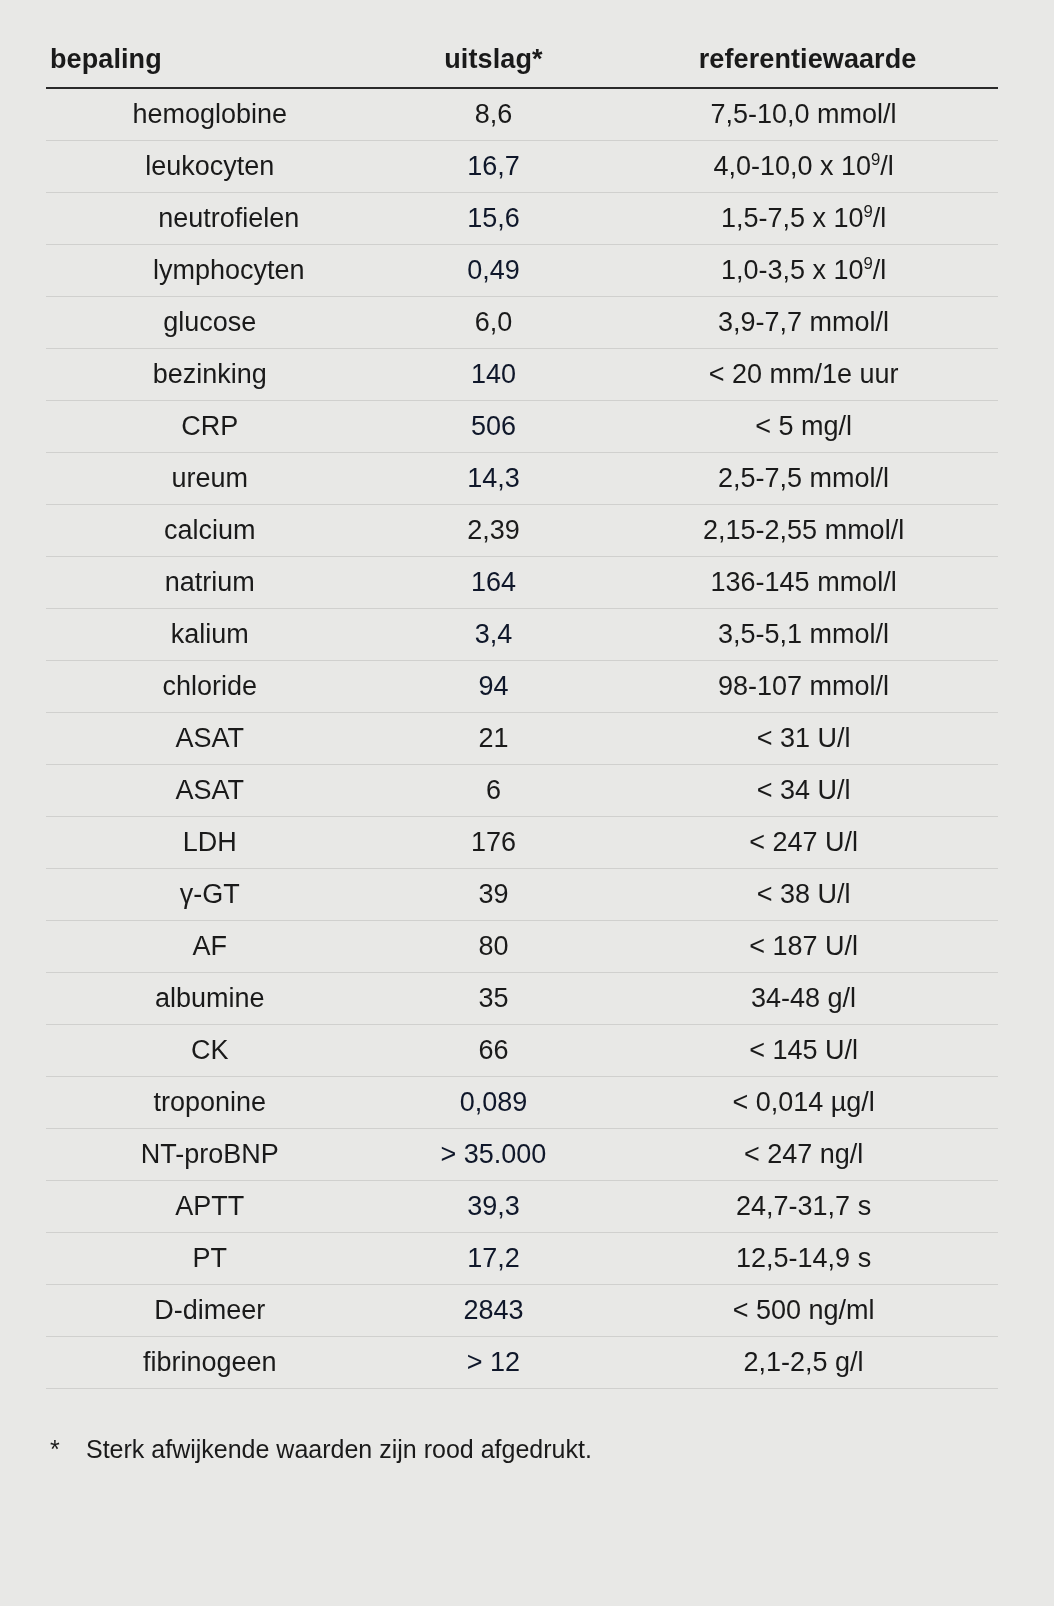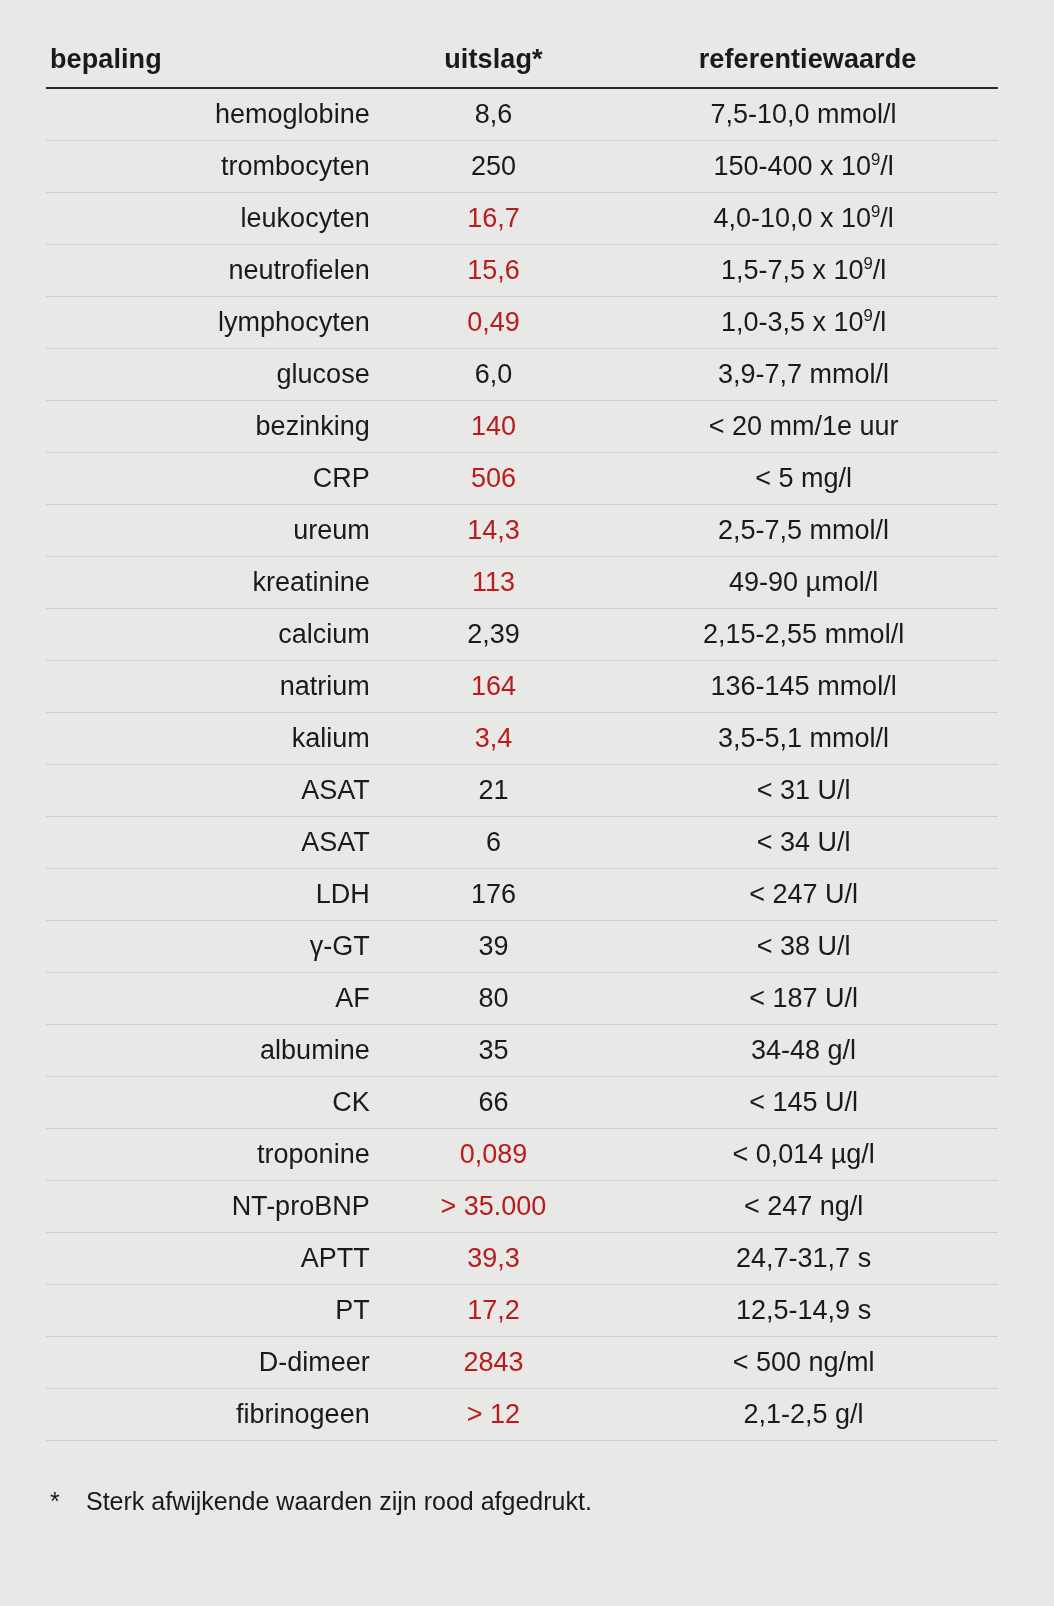"hemoglobine" td.t-name { text-align: right -> center }
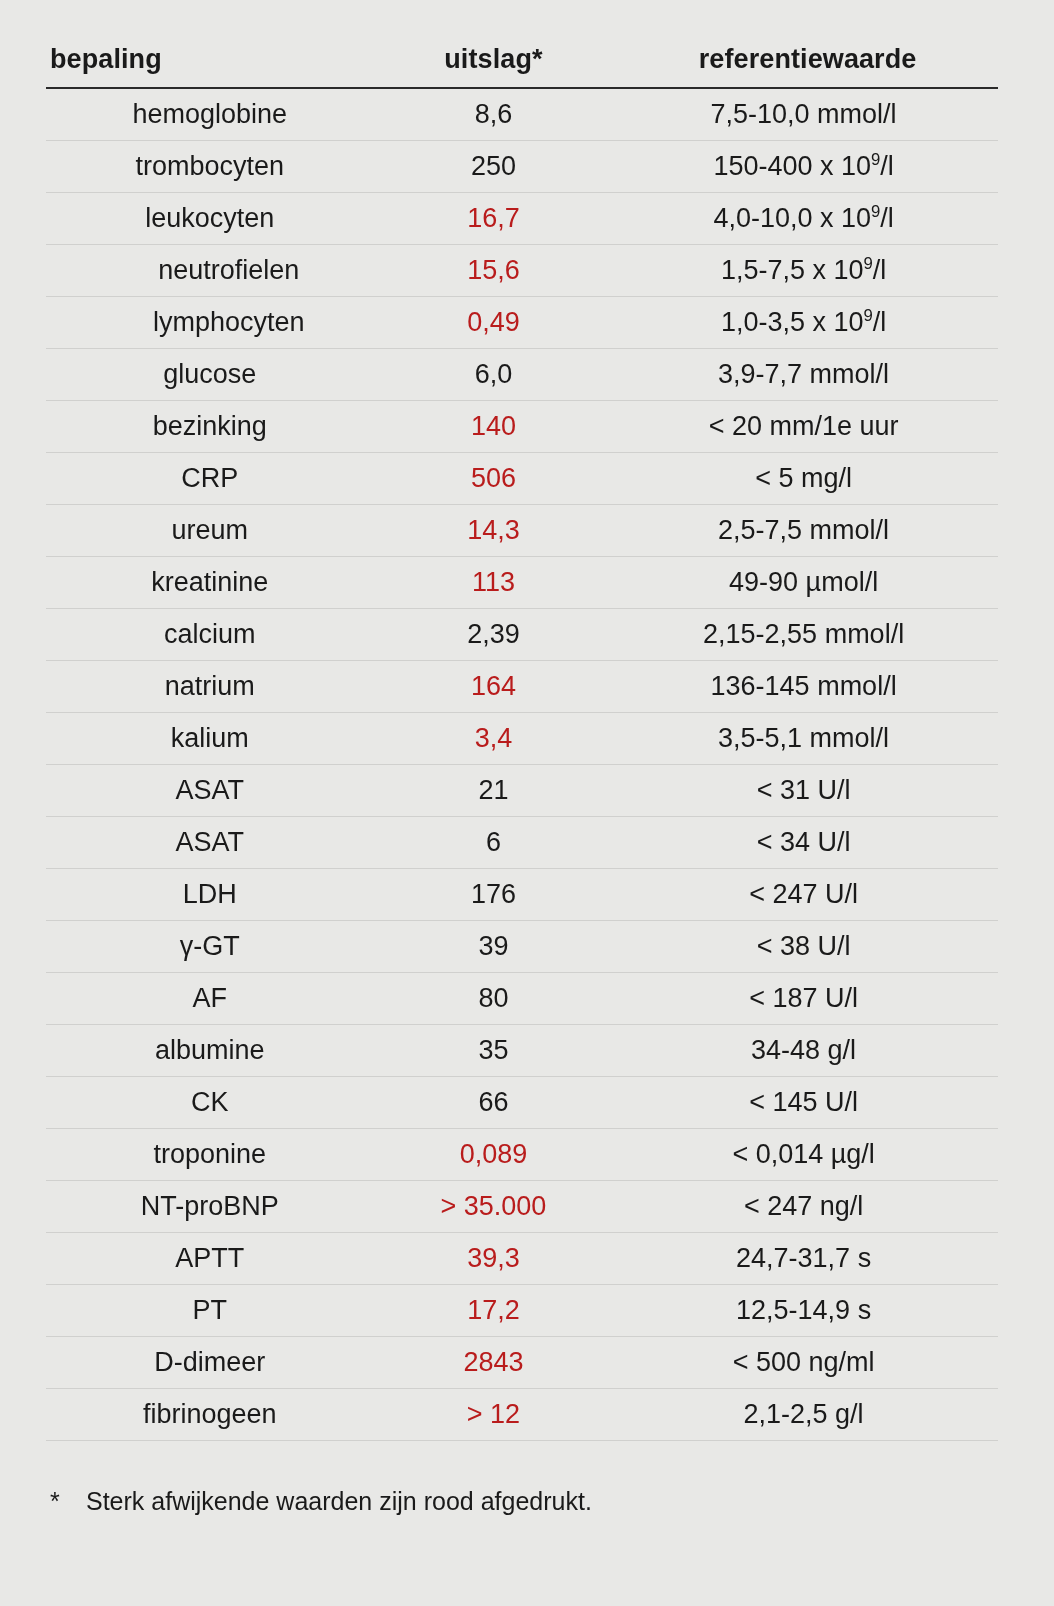"trombocyten" tr { html: <tr> <td>trombocyten</td> <td>250</td> <td>150-400 x 10<sup>9</sup>/l</td> </tr> -> none }
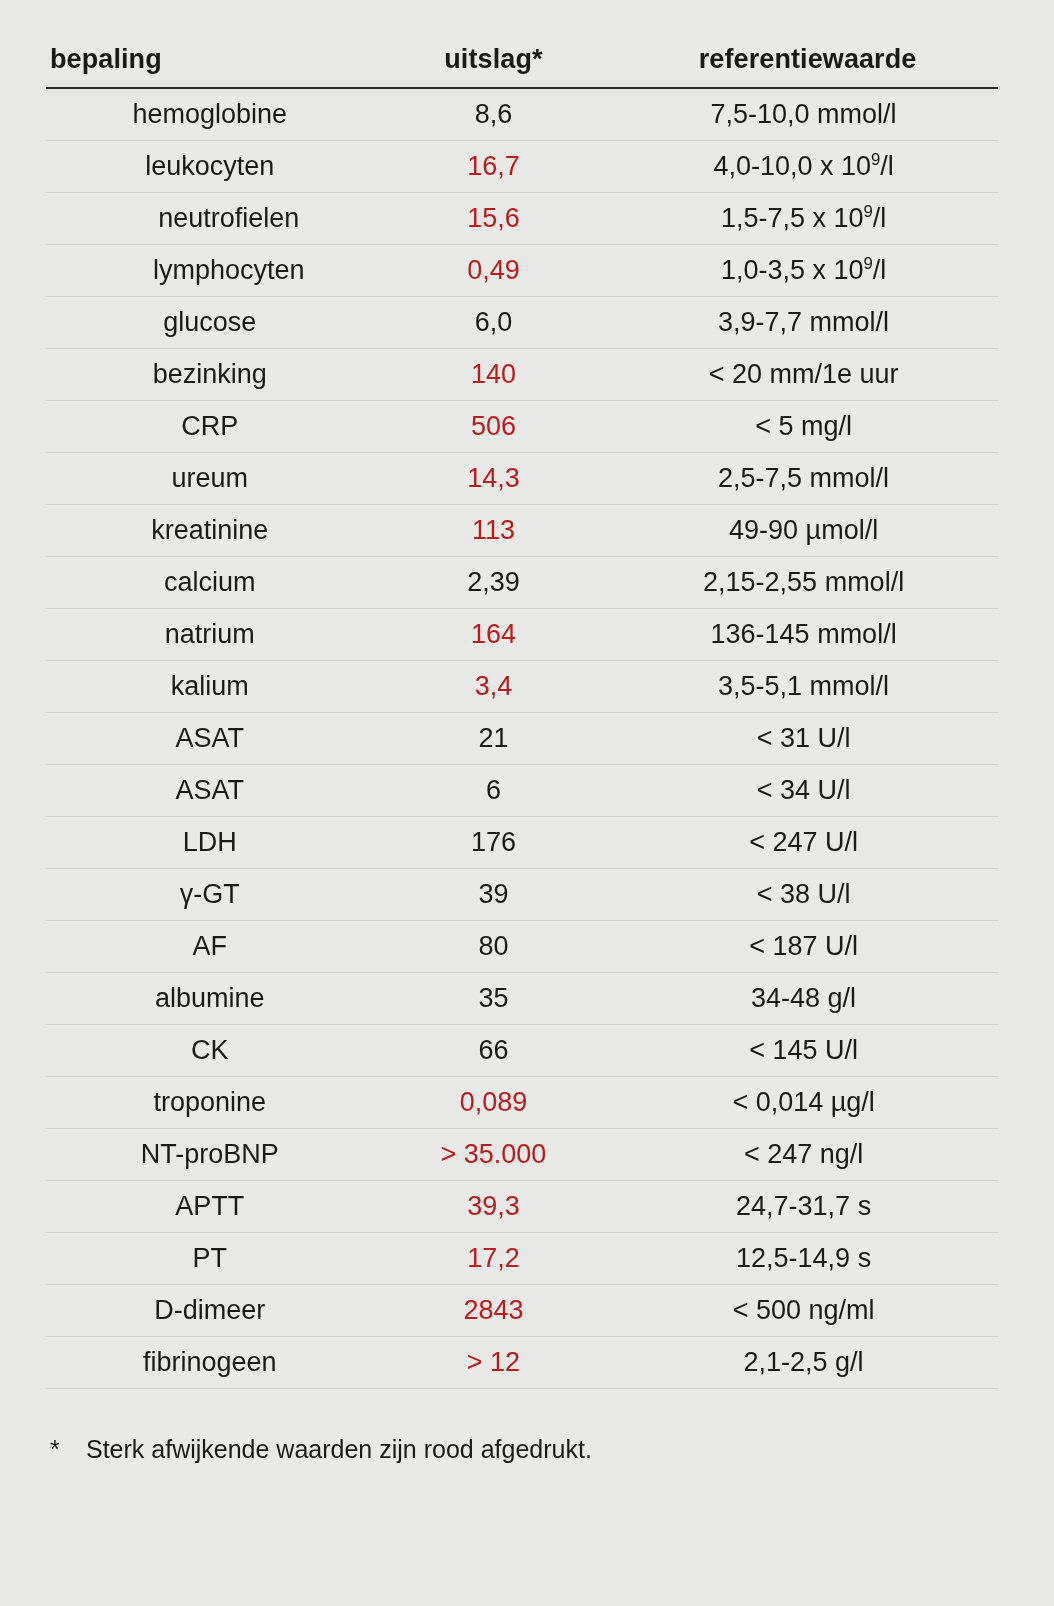"16,7" .abnormal { color: #b91c1c -> #0f172a }
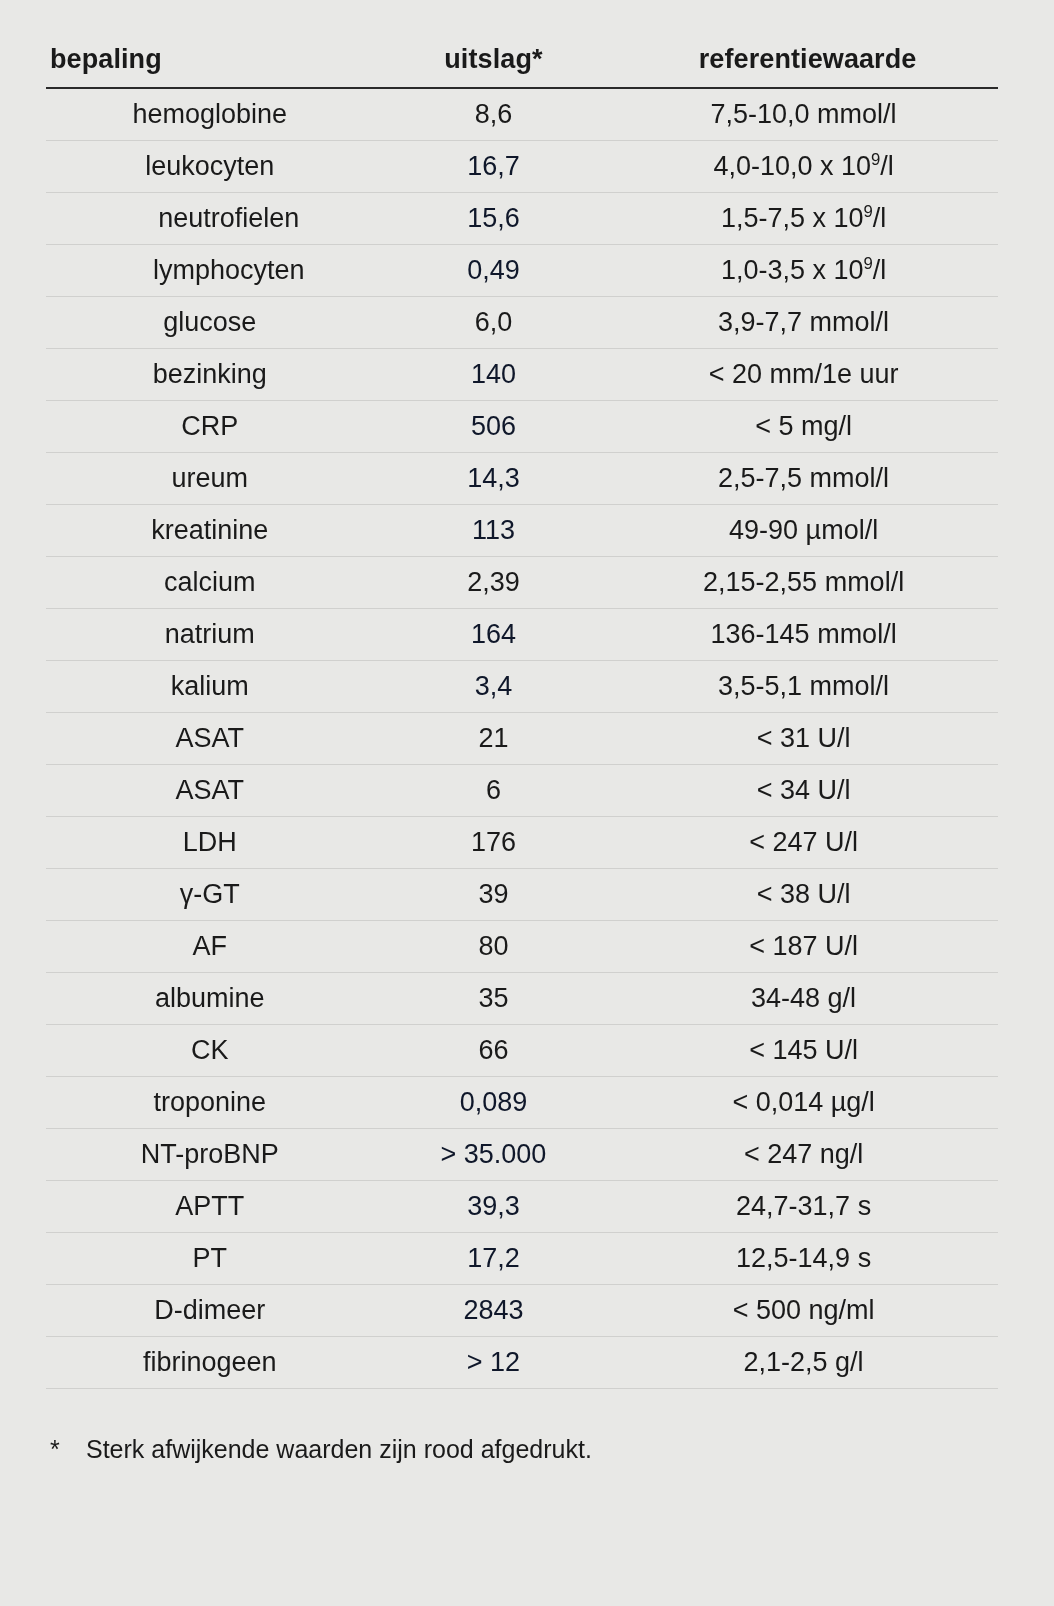"kreatinine" tr { html: <tr> <td>kreatinine</td> <td>113</td> <td>49-90 µmol/l</td> </tr> -> none }
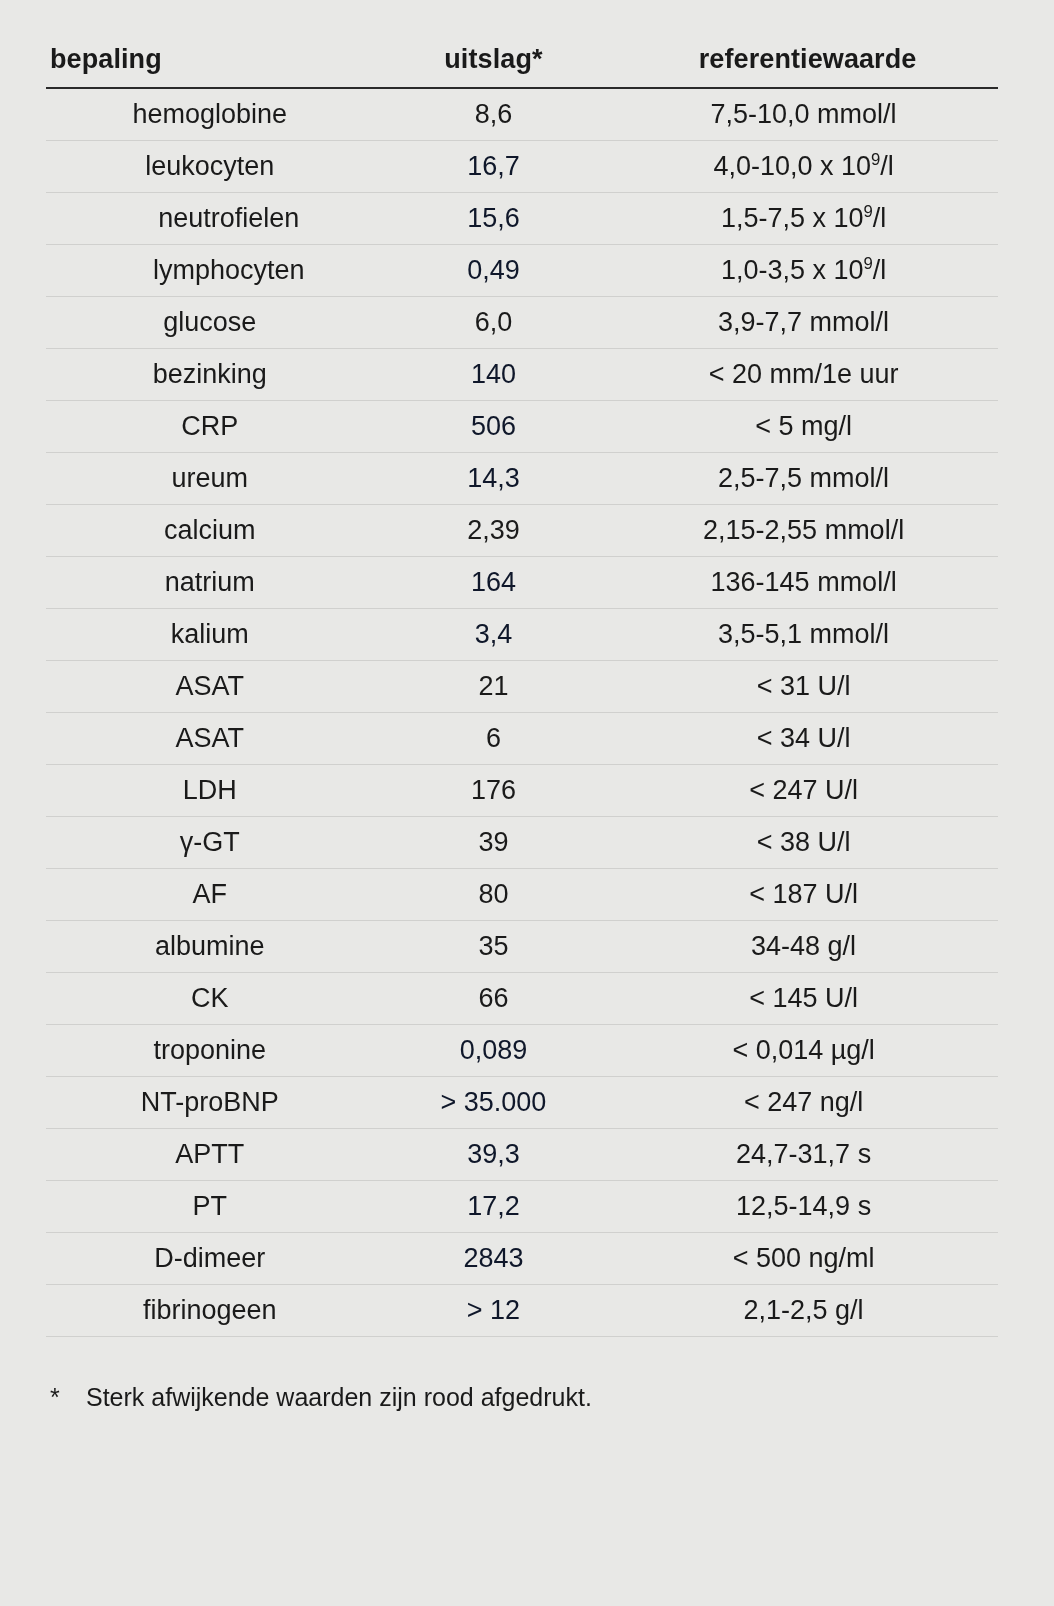"chloride" tr { html: none -> <tr> <td>chloride</td> <td>94</td> <td>98-107 mmol/l</td> </tr> }
